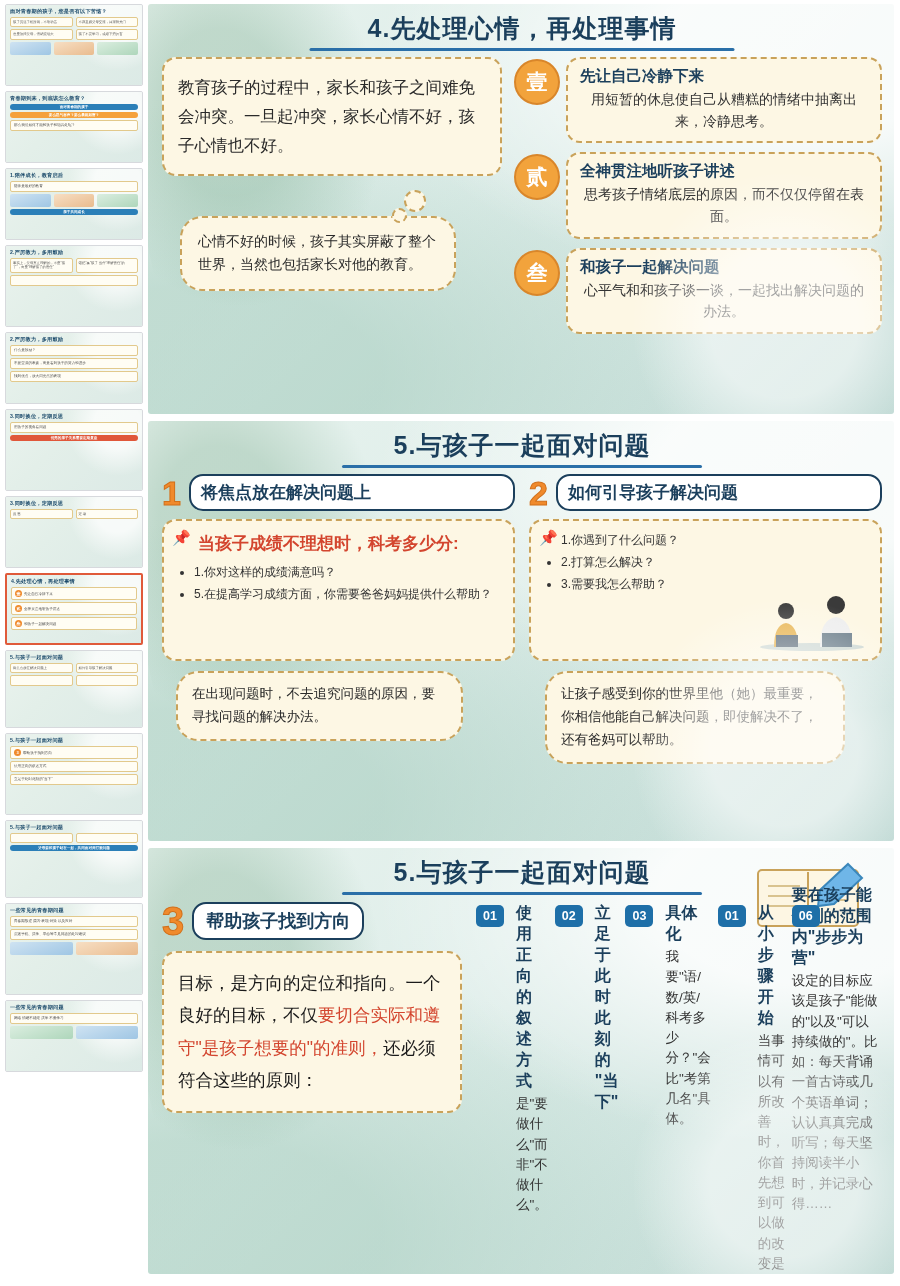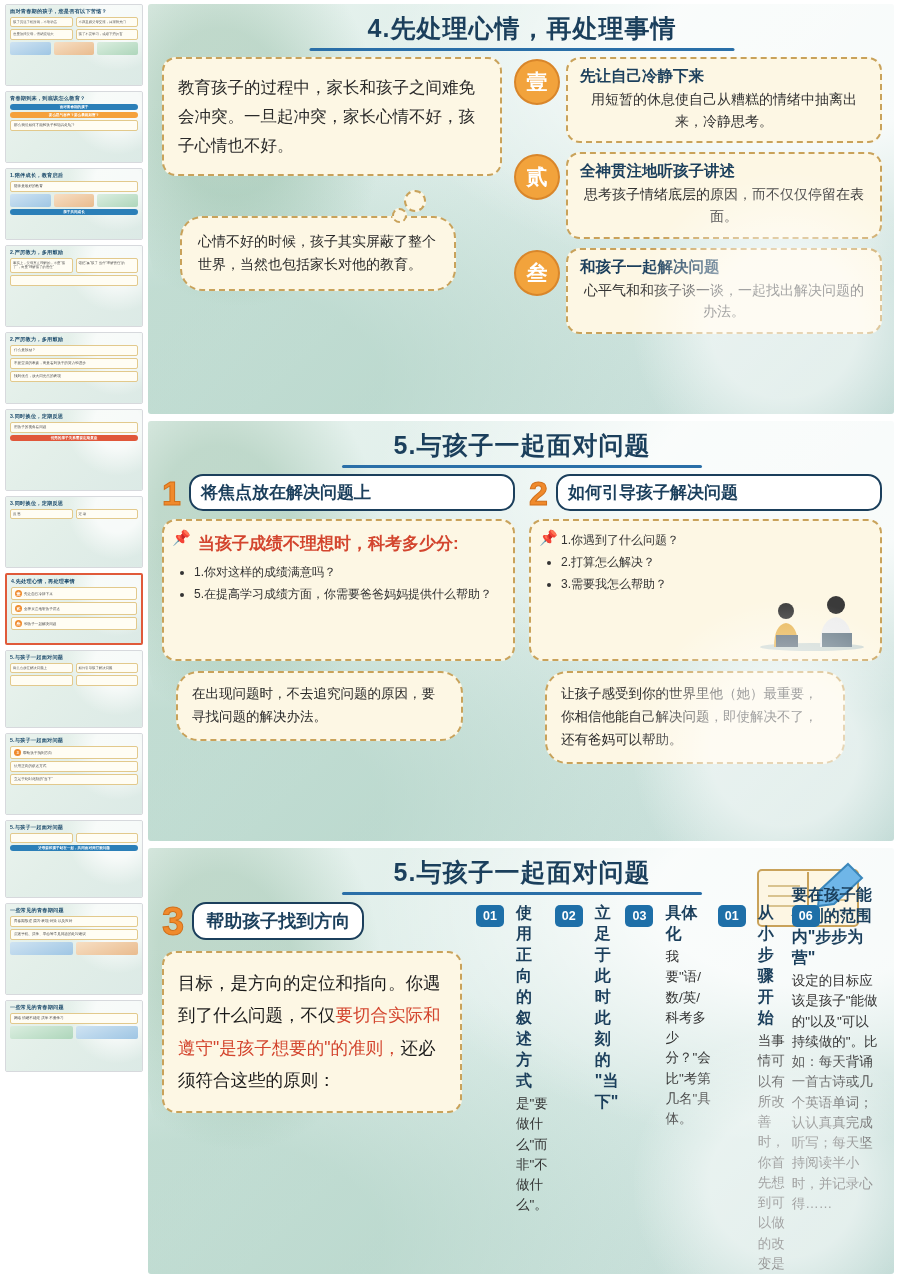"目标，是方向的定位和指向。你遇到了什么问题，不仅" span { text: 你遇到了什么问题 -> 一个良好的目标 }
